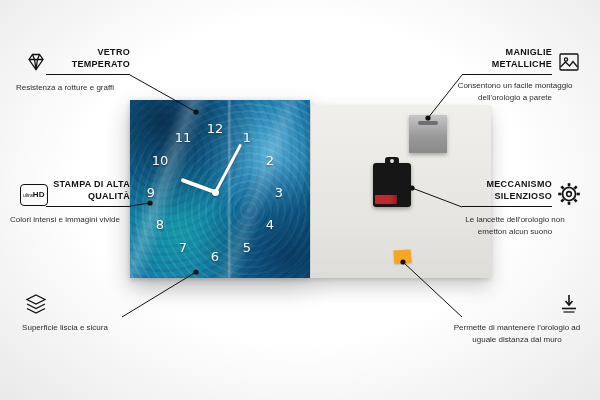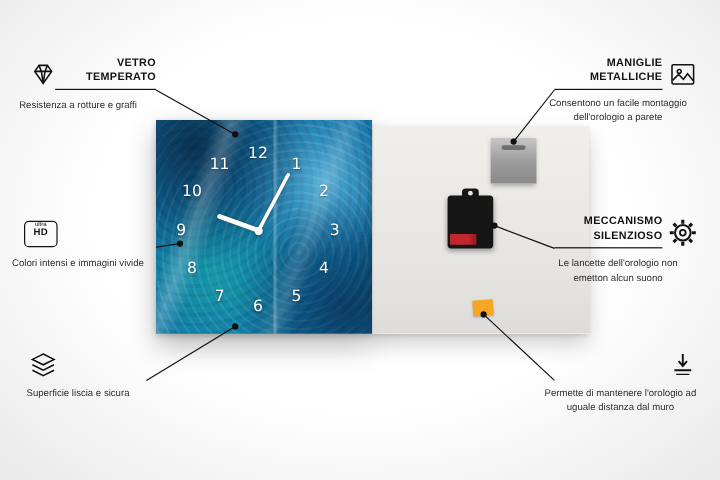"STAMPA DI ALTA QUALITÀ" div.c-title { html: none -> <div>STAMPA DI ALTA QUALITÀ</div> }
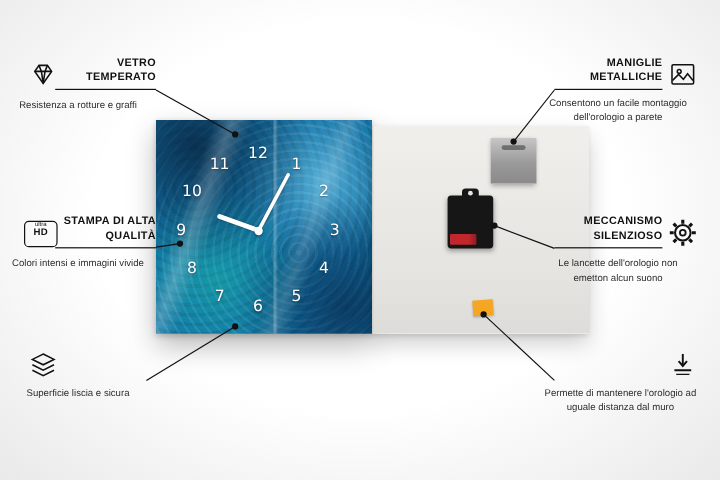"HD" .uhd { flex-direction: column -> row; justify-content: flex-start -> center }
